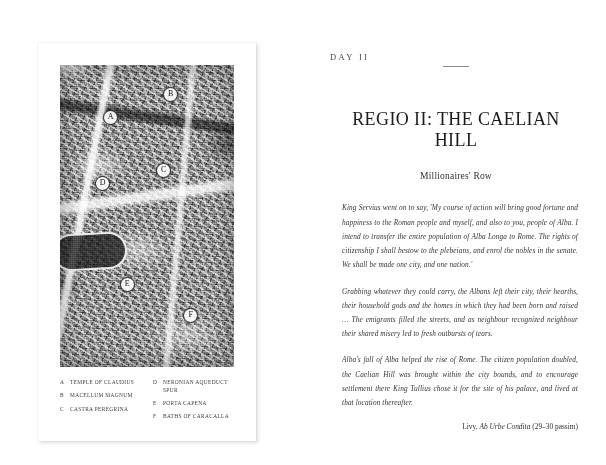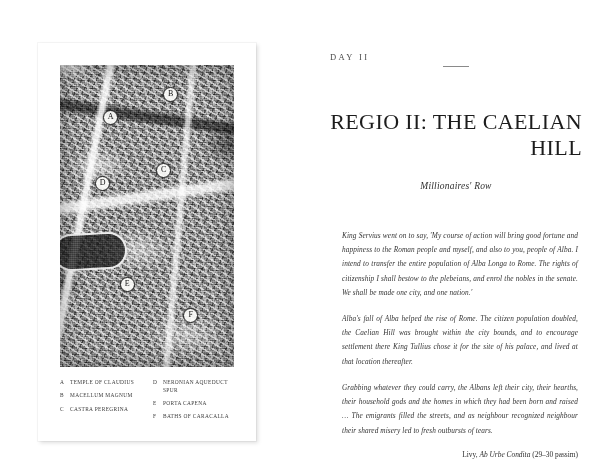"REGIO II: THE CAELIAN HILL" #title { font-size: 22px -> 18px; text-align: right -> center }
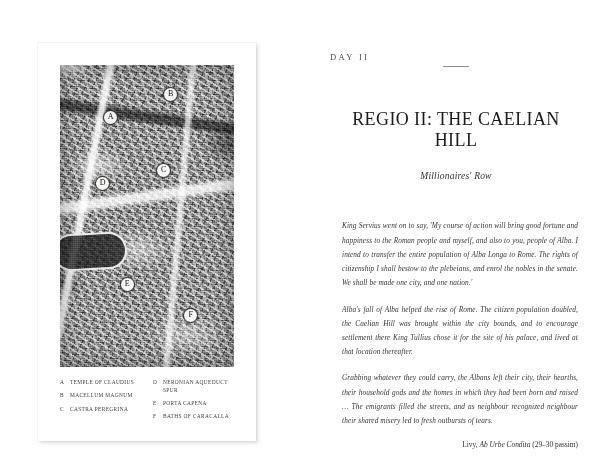"Millionaires' Row" #subtitle { font-style: italic -> none; margin-bottom: 38px -> 20px }
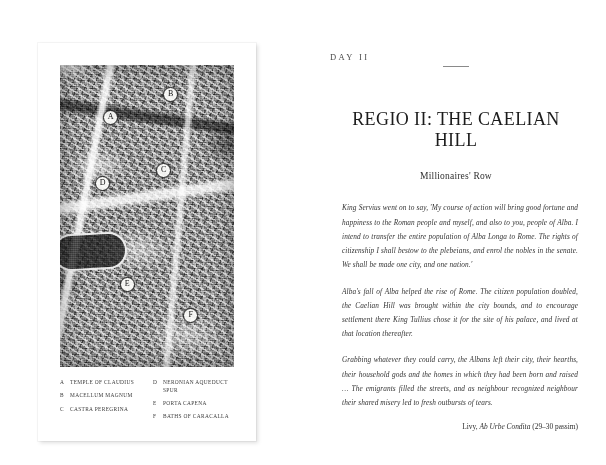"Alba's fall of Alba helped" p.quote-para { order: before "Grabbing whatever they could carry," -> after "Grabbing whatever they could carry," }
